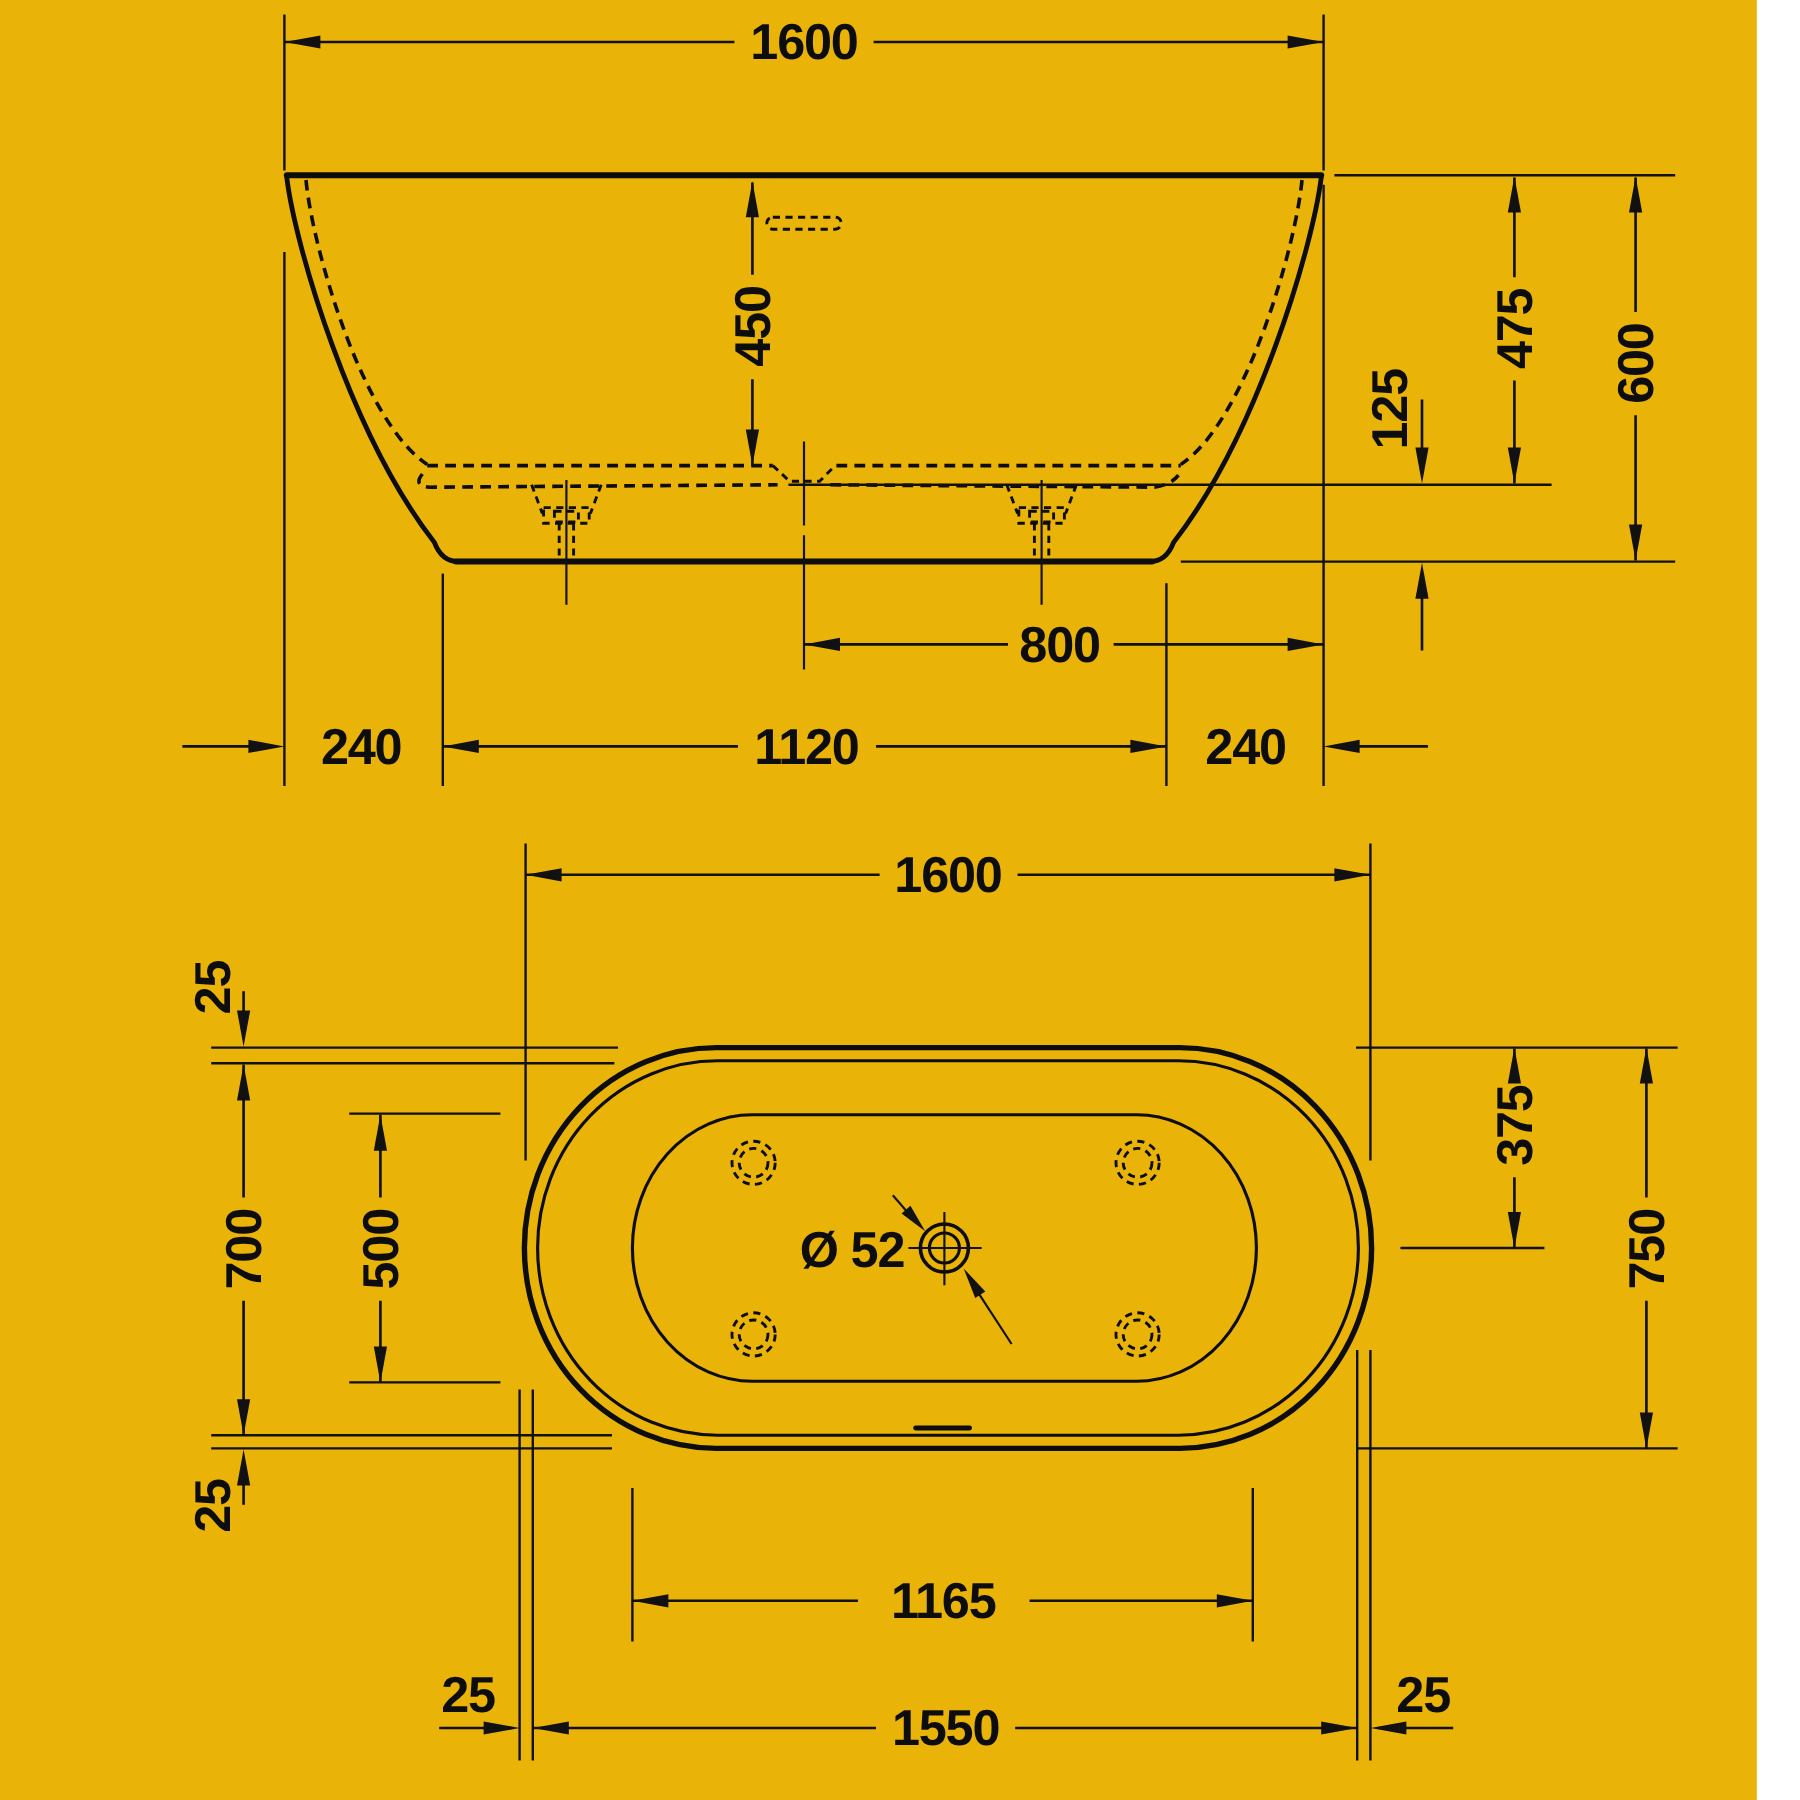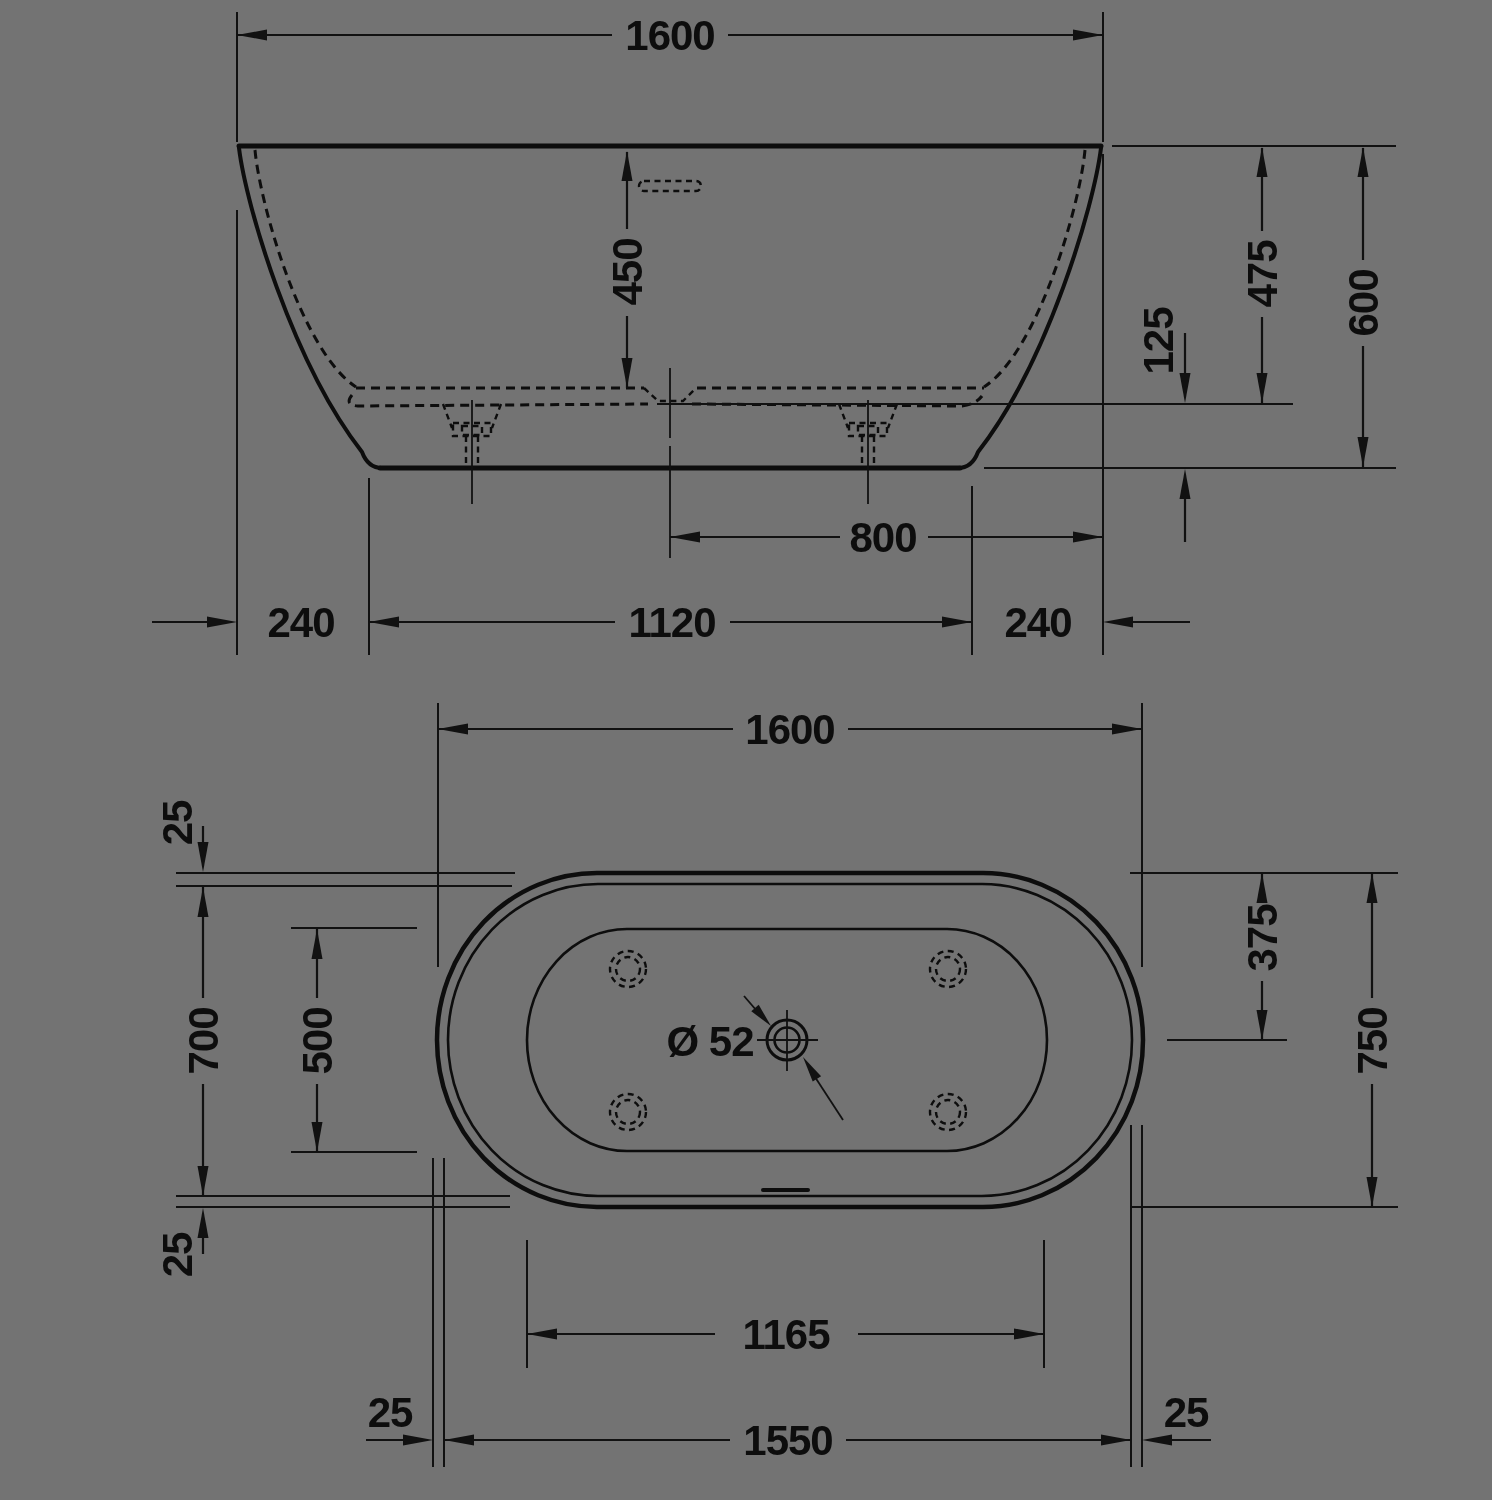"1600" .stage { background: #737373 -> #eab308; padding-left: 28px -> none }
